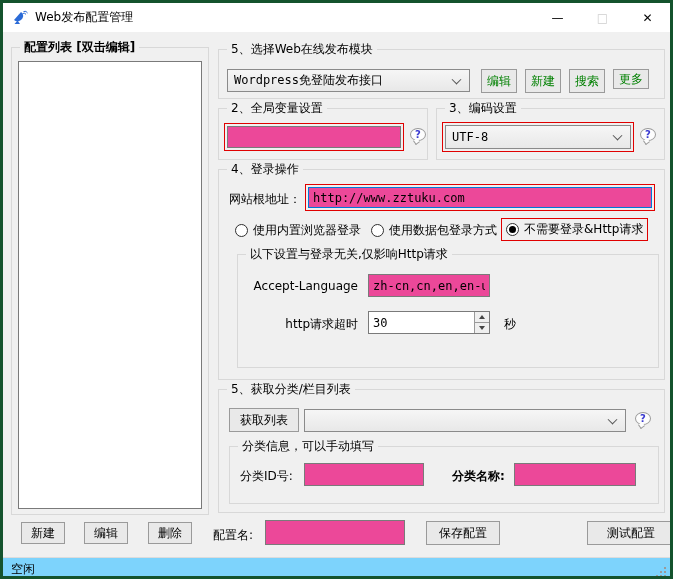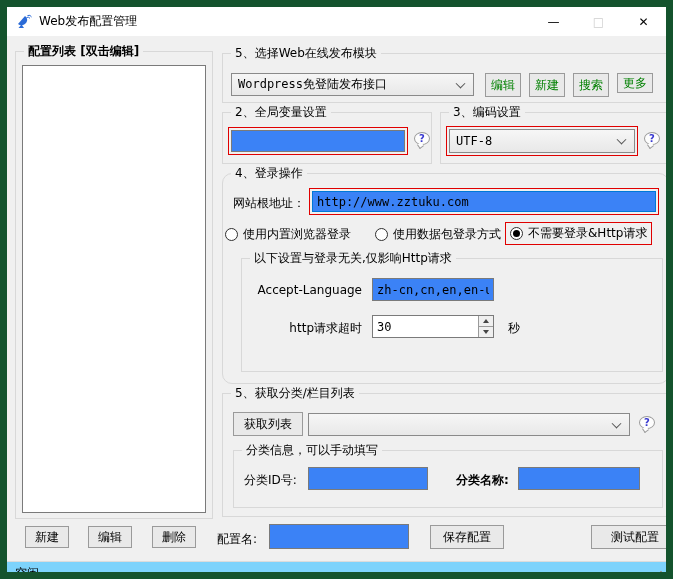"Web发布配置管理" .window { border: 7px solid #14532d -> 3px solid #14532d }
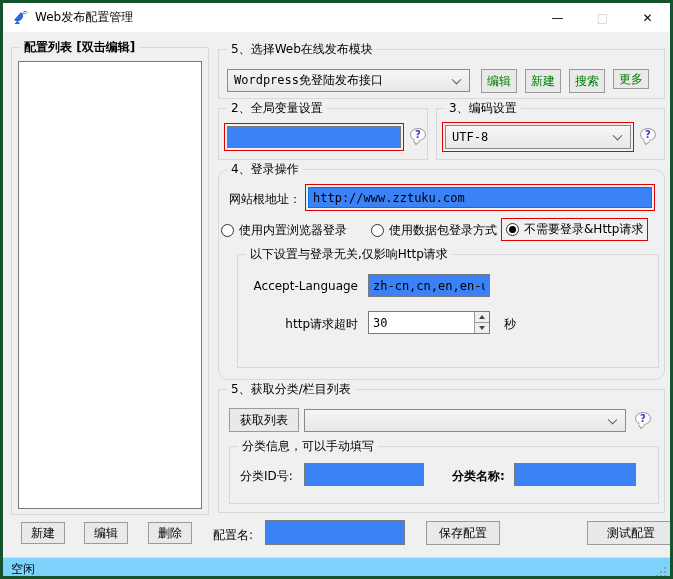"4、登录操作" div.groupbox { border-radius: 10px -> none }
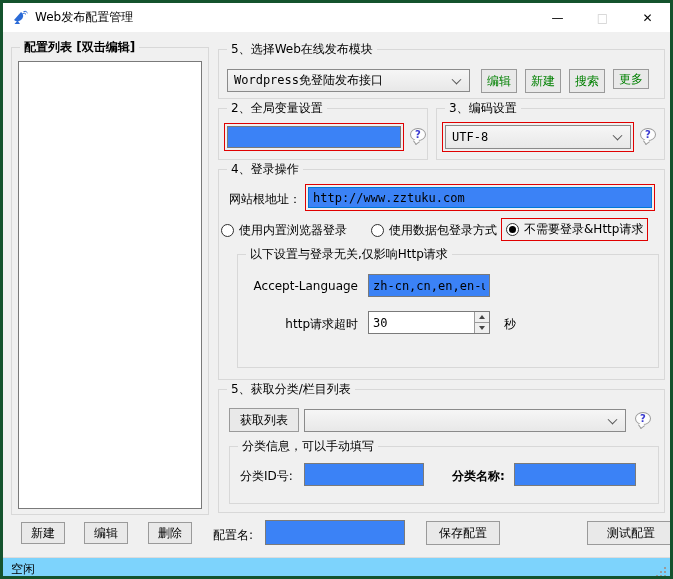"http://www.zztuku.com" .tb { background: #3b82f6 -> #ec4899 }
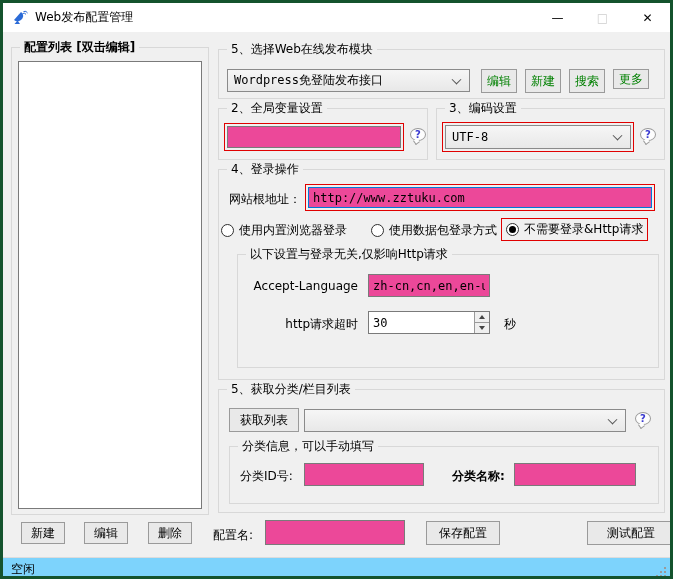"使用内置浏览器登录" div.radio-item { left: 2px -> 16px }
